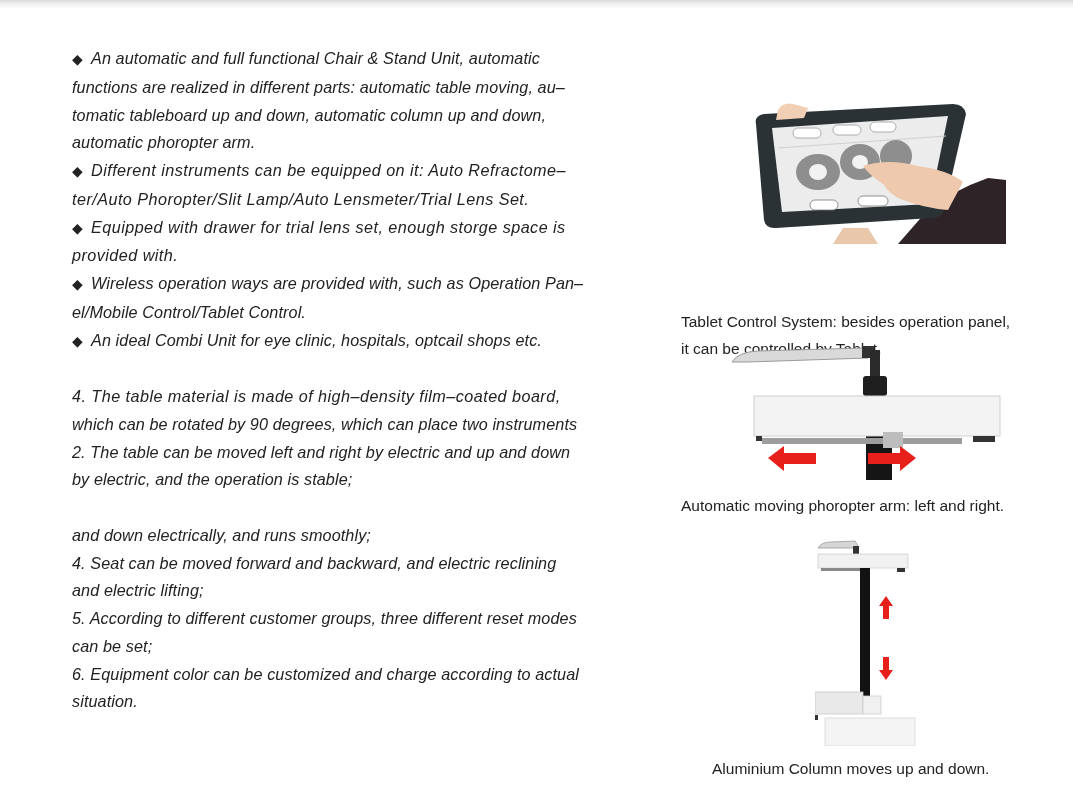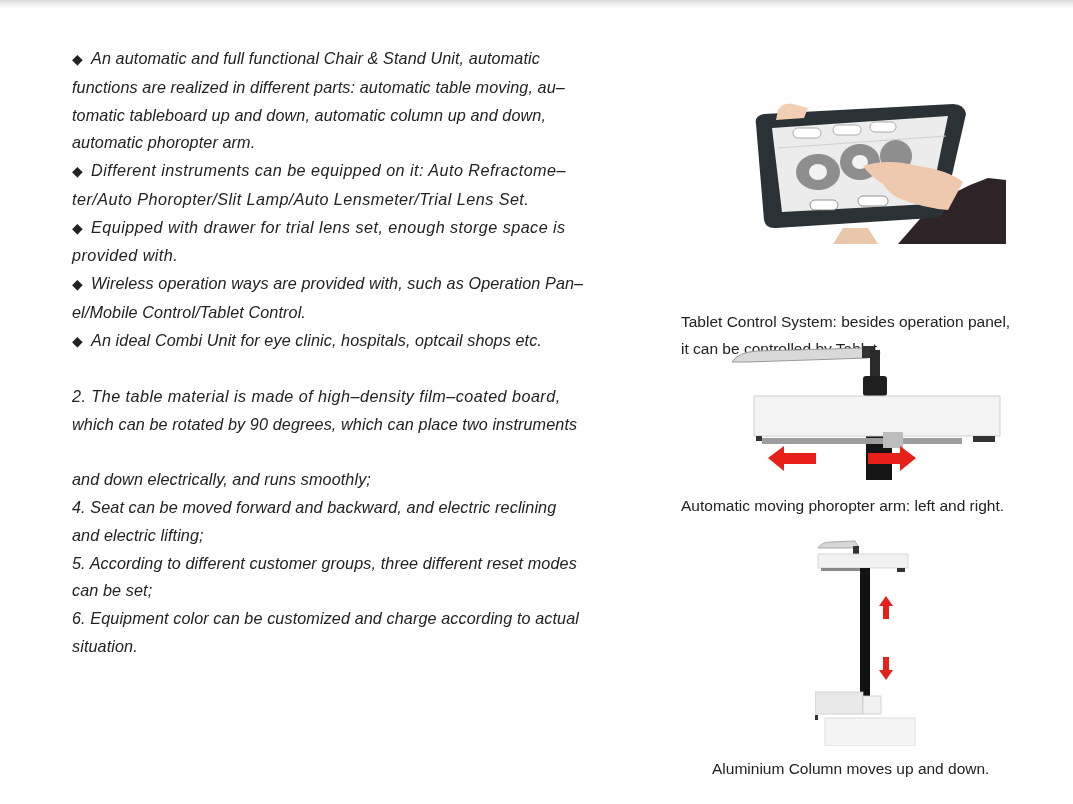"2. The table material is" span { text: 2 -> 4 }
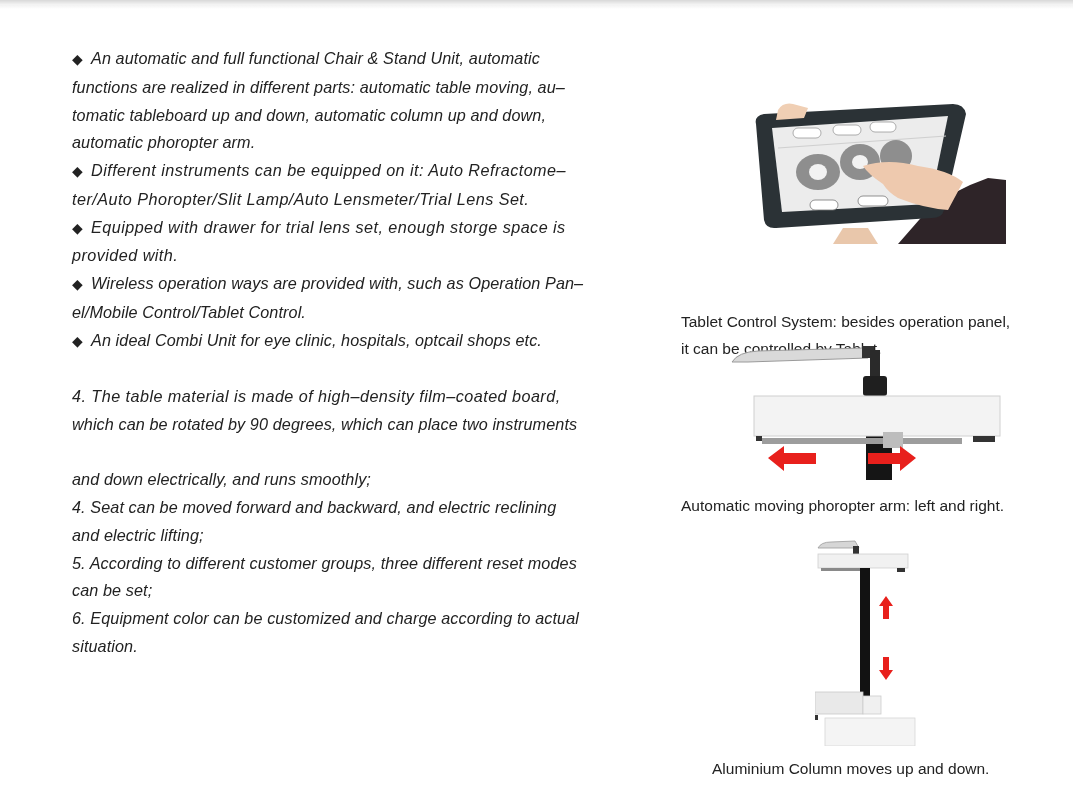"2. The table can be" p.para { html: none -> <p><span>2. The table can be moved left and right by electric and up and down</span><br><span>by electric, and the operation is stable;</span></p> }
